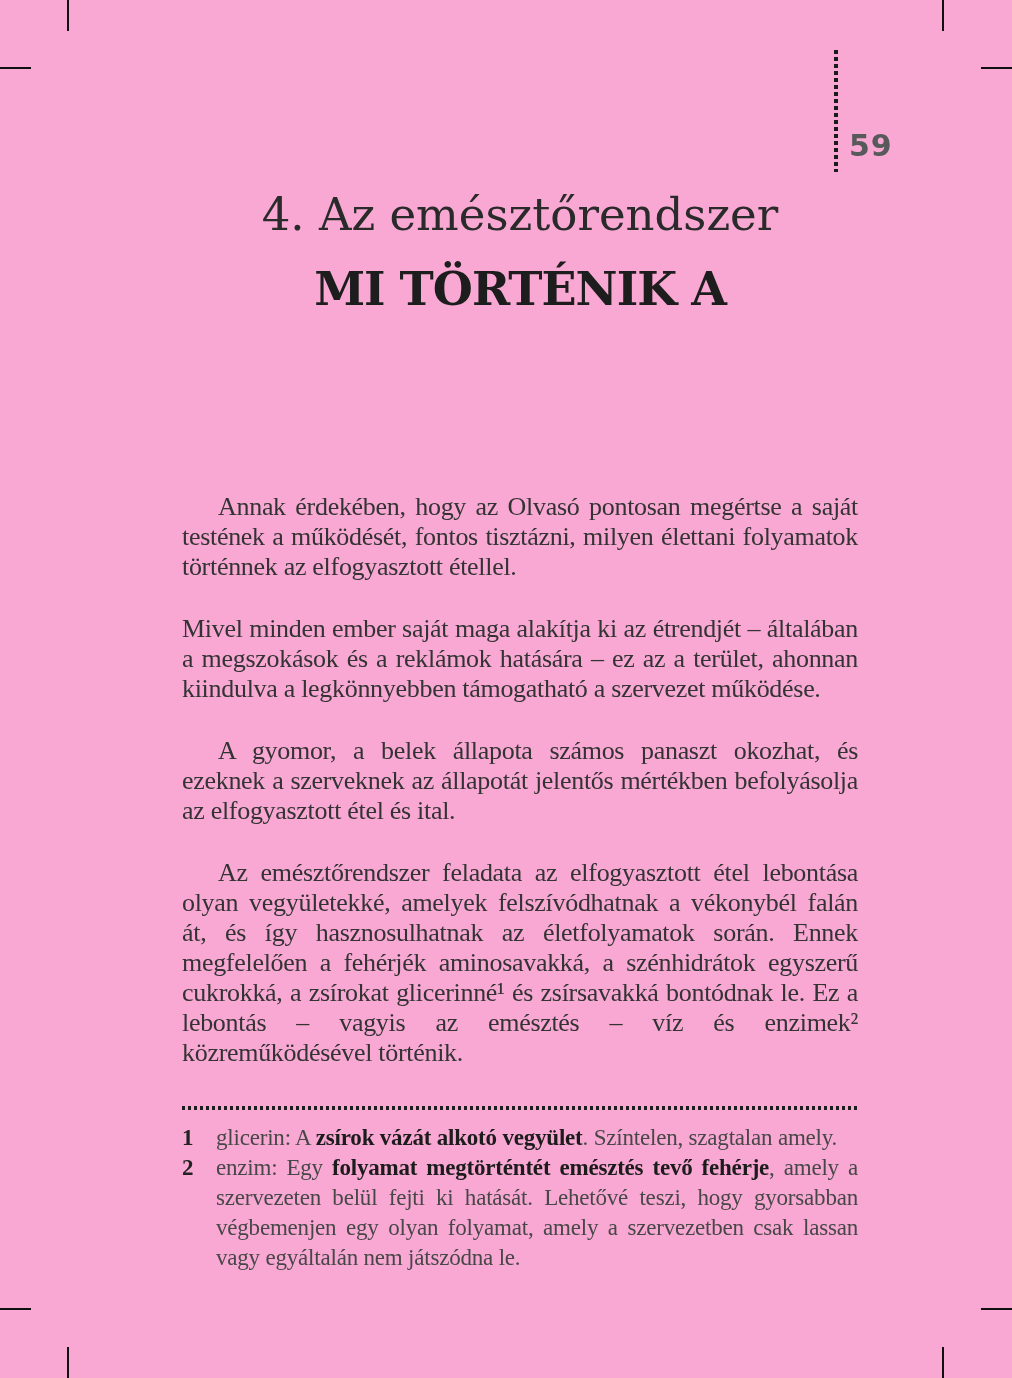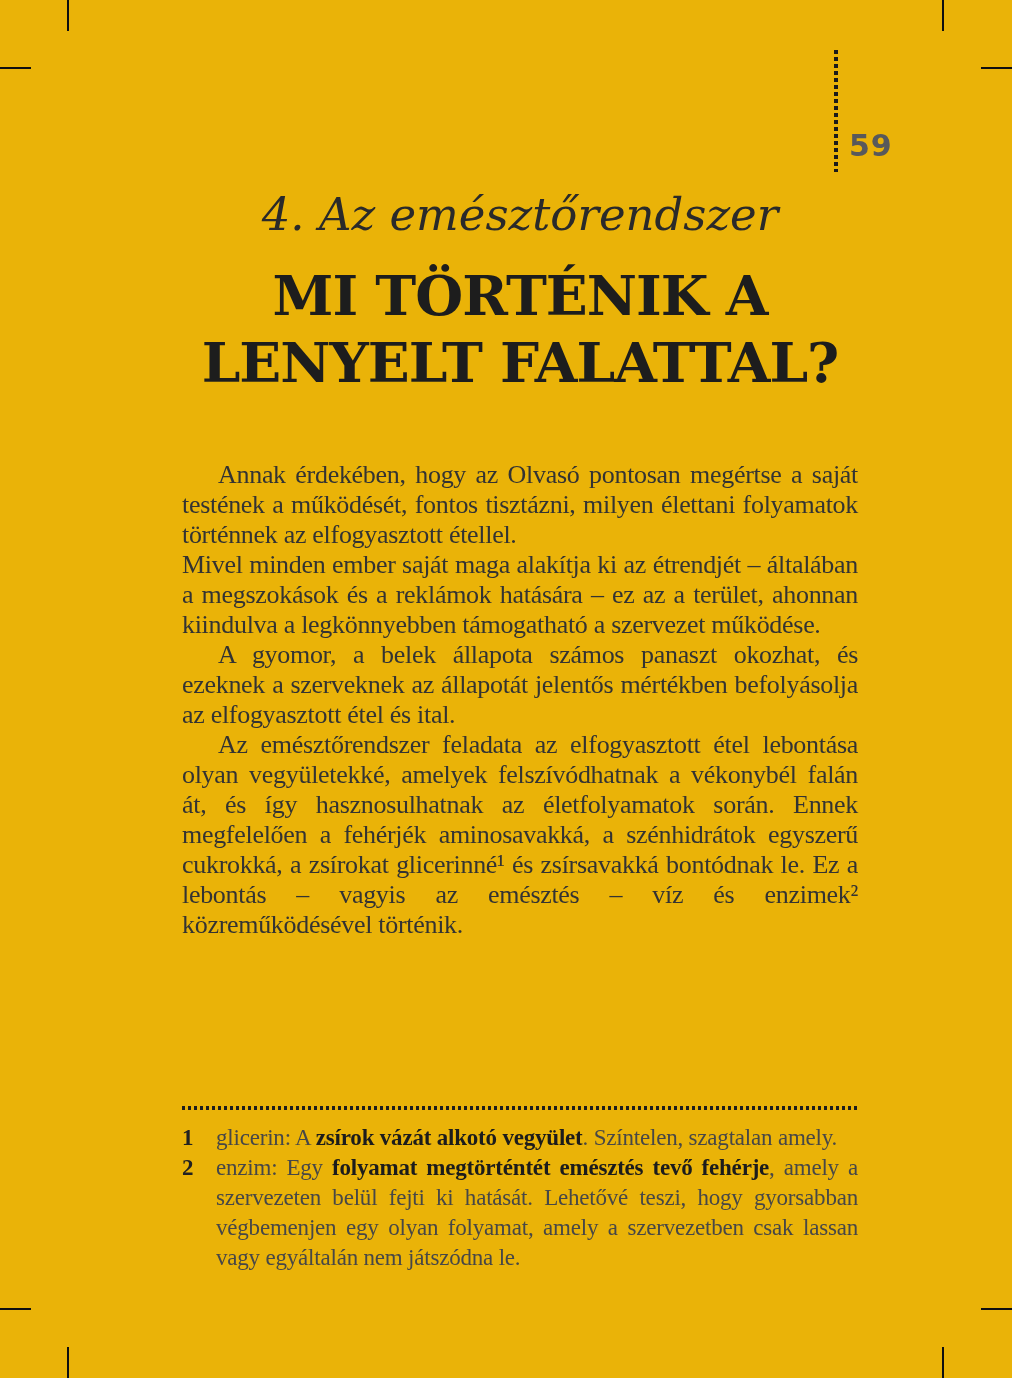"59" .page { background: #eab308 -> #f9a8d4 }
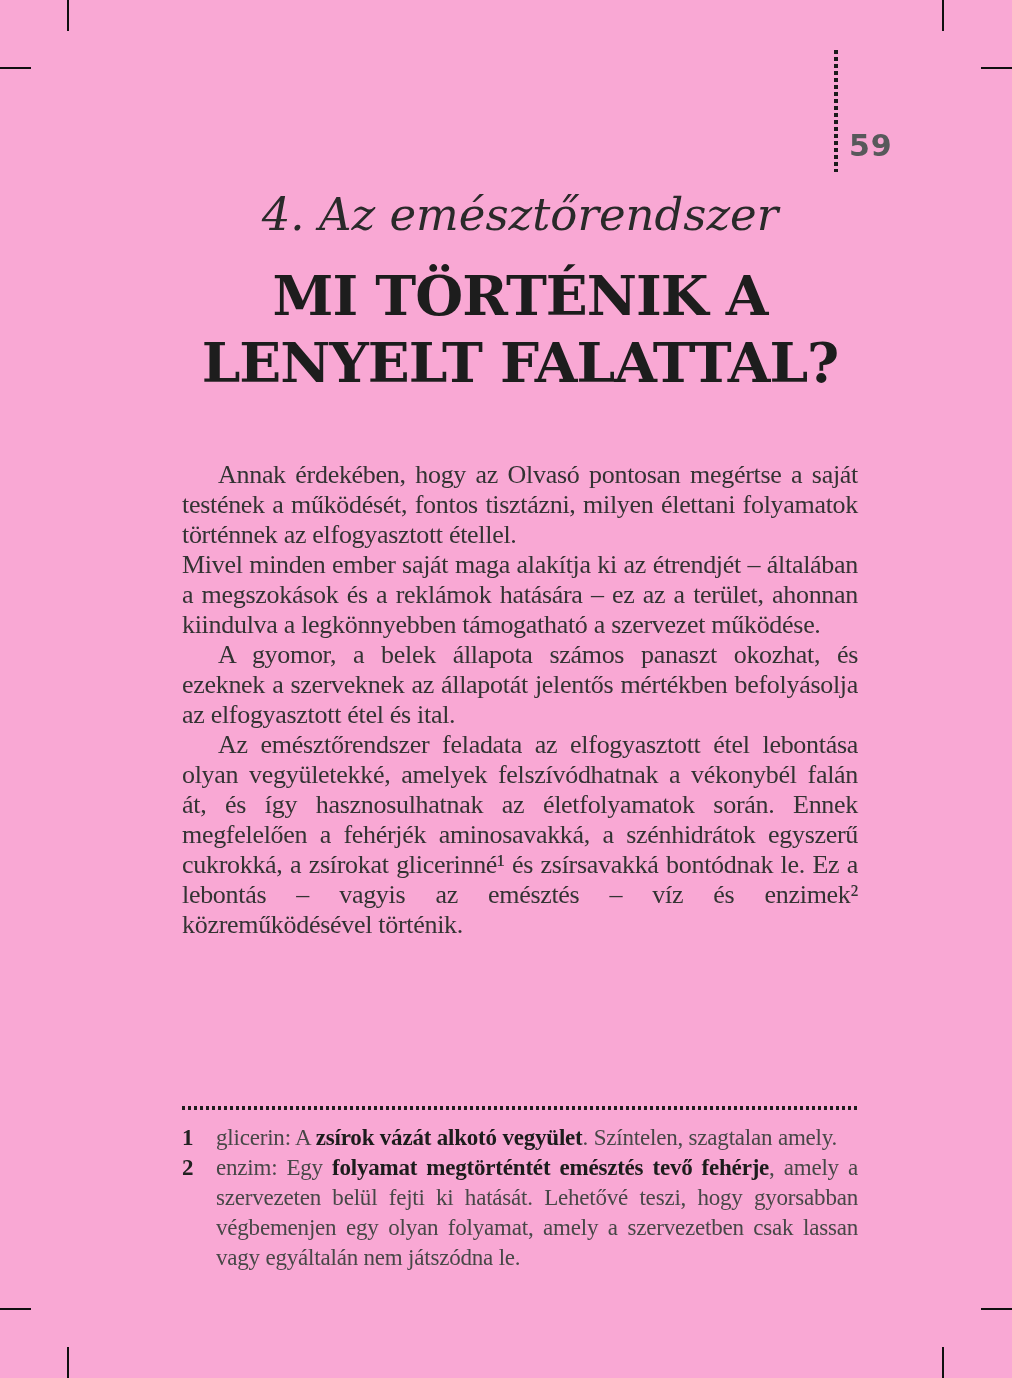"4. Az emésztőrendszer" .kicker { font-style: italic -> none }
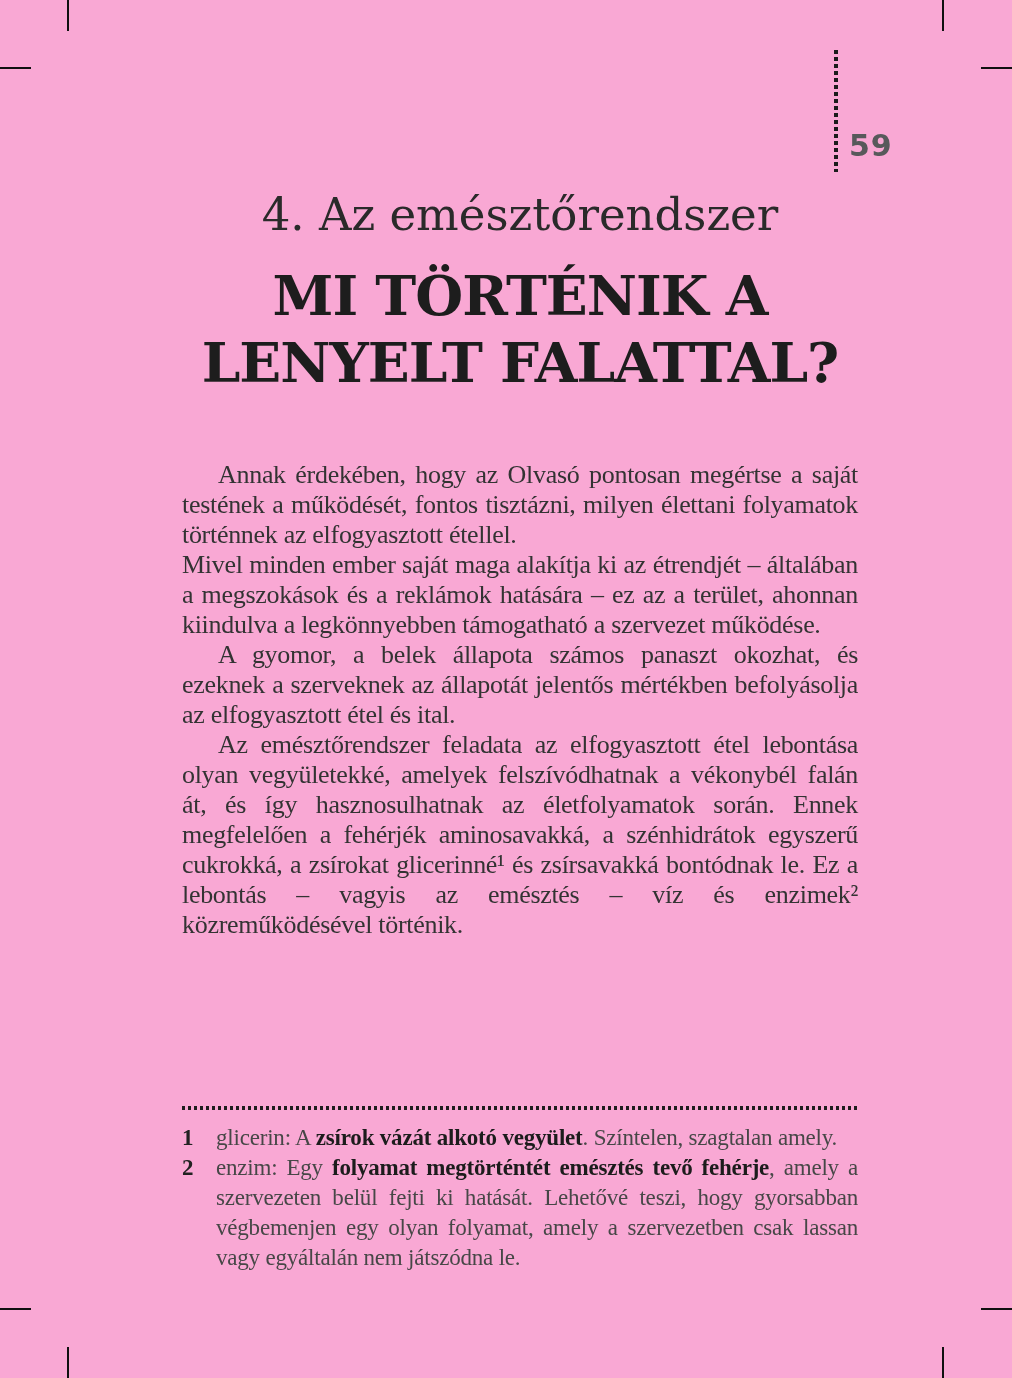"MI TÖRTÉNIK A" .title { font-size: 55px -> 46px; margin-top: 18px -> 12px }
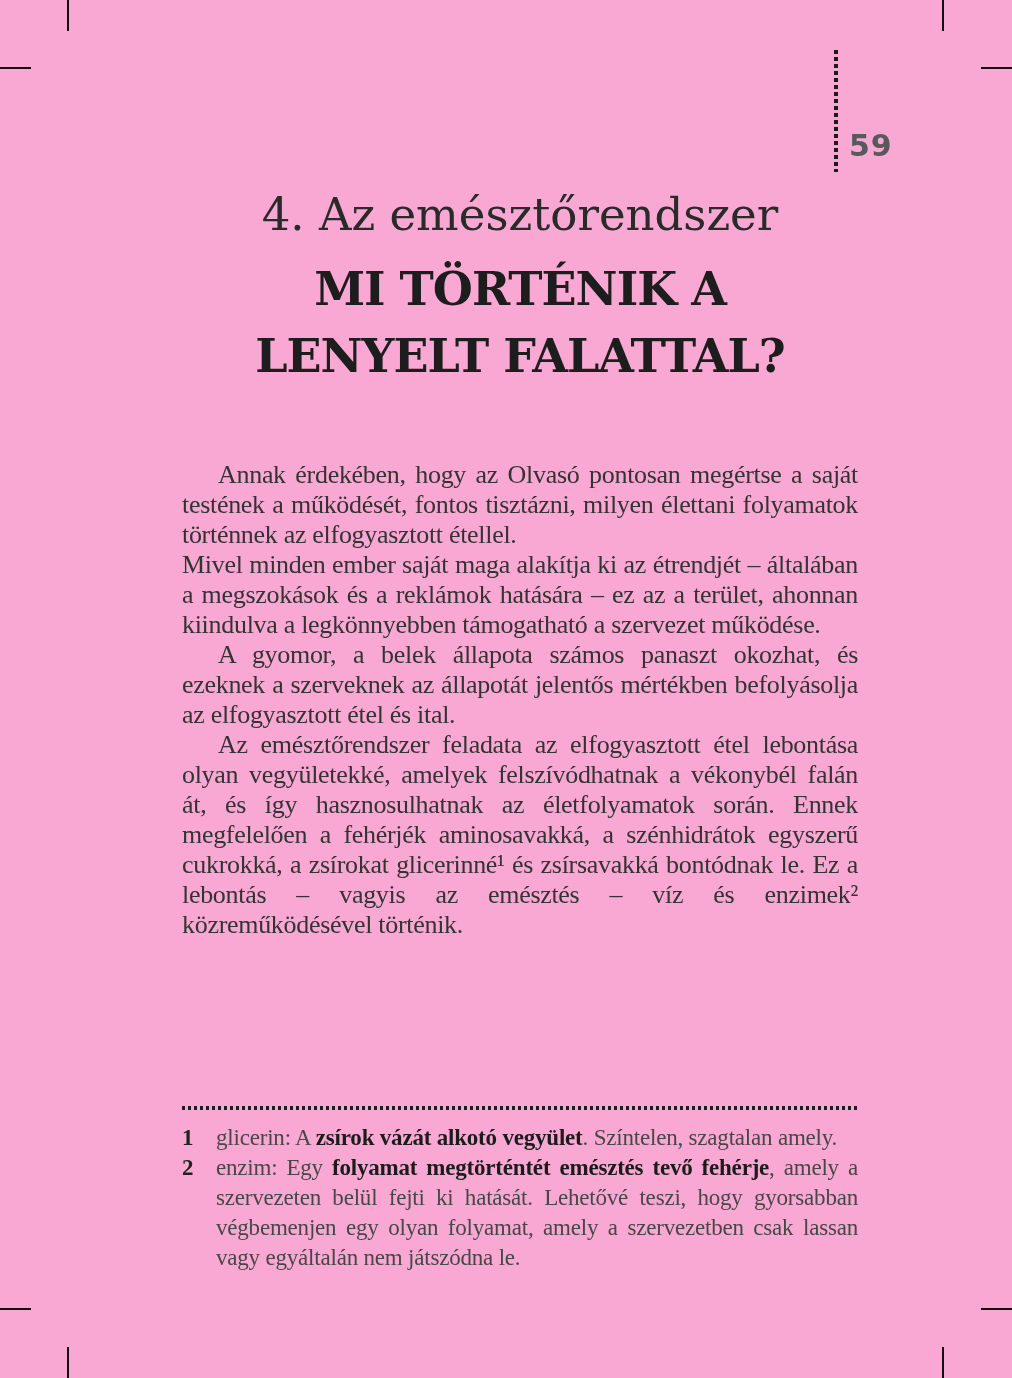"LENYELT FALATTAL?" div { html: <div>LENYELT FALATTAL?</div> -> none }
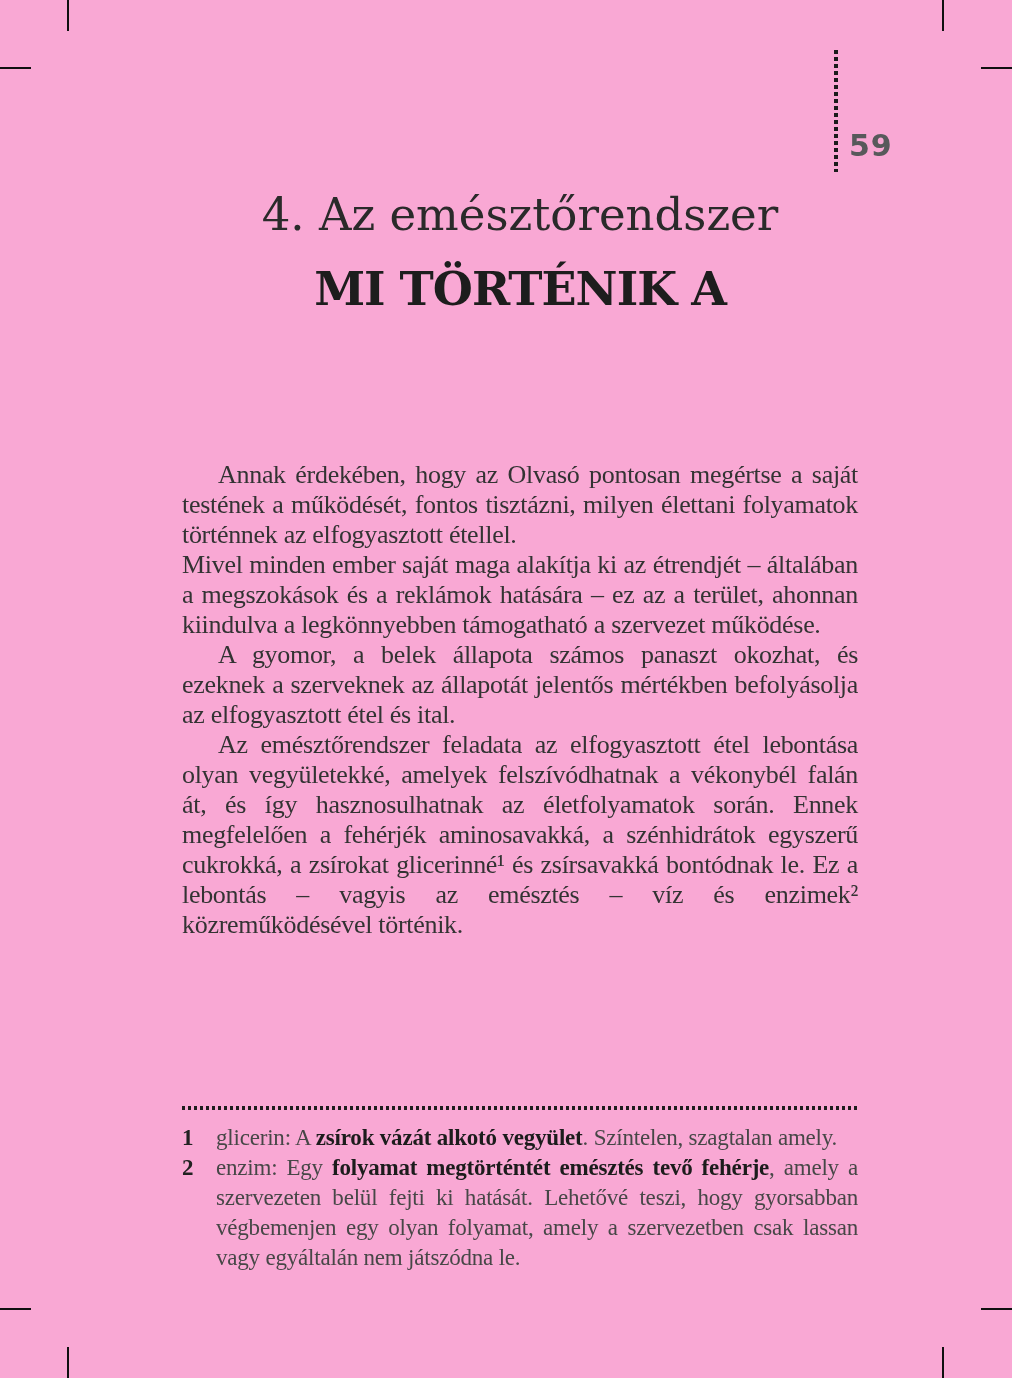"Annak érdekében, hogy az Olvasó" .para { margin-top: none -> 32px }
